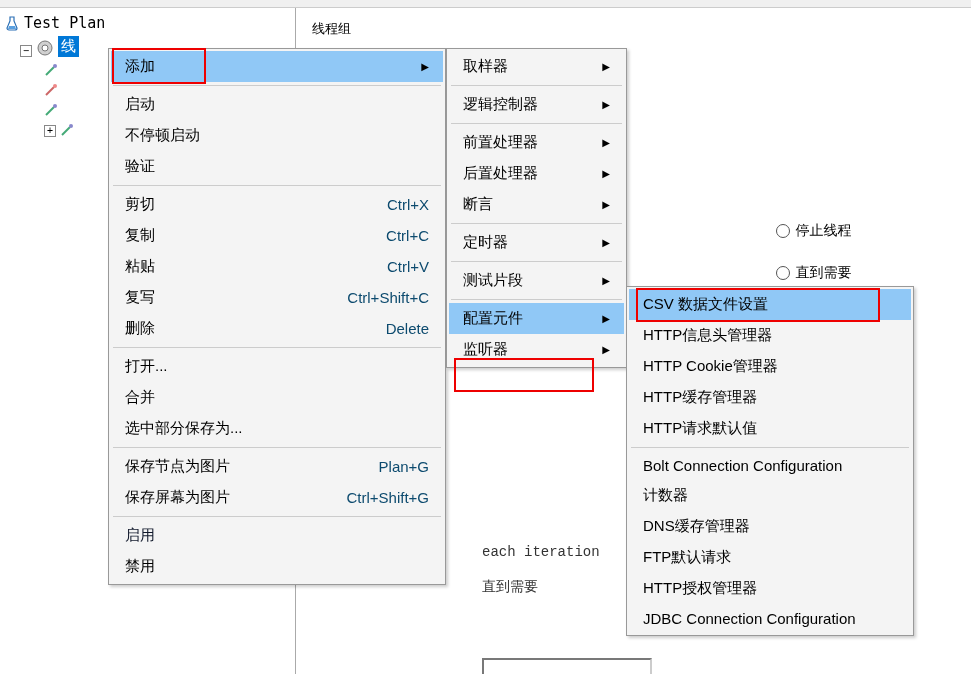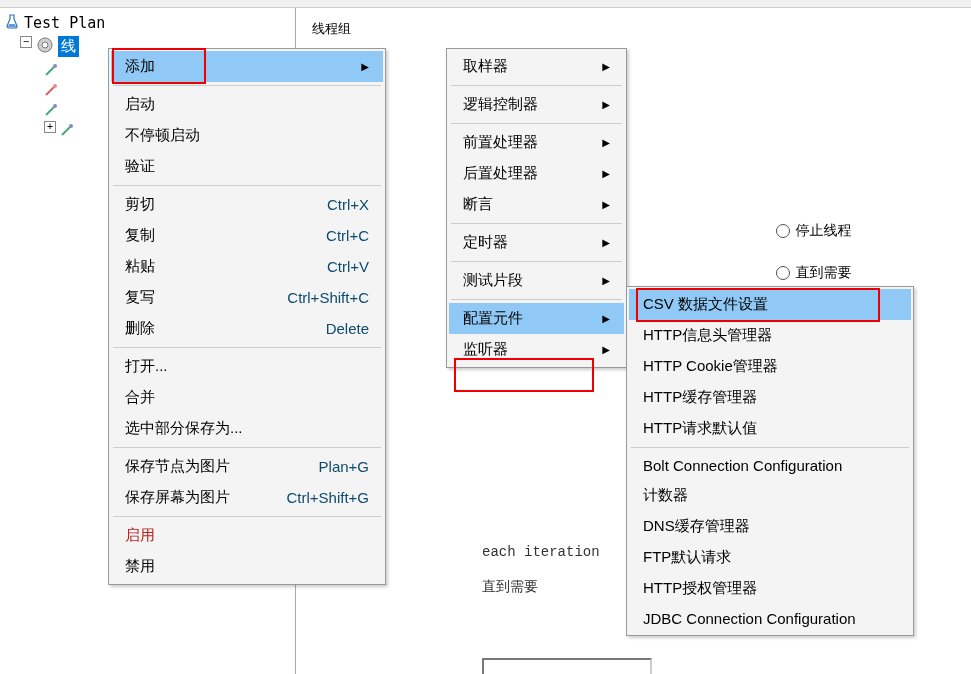"Test Plan" .tree-node { align-items: flex-start -> flex-end }
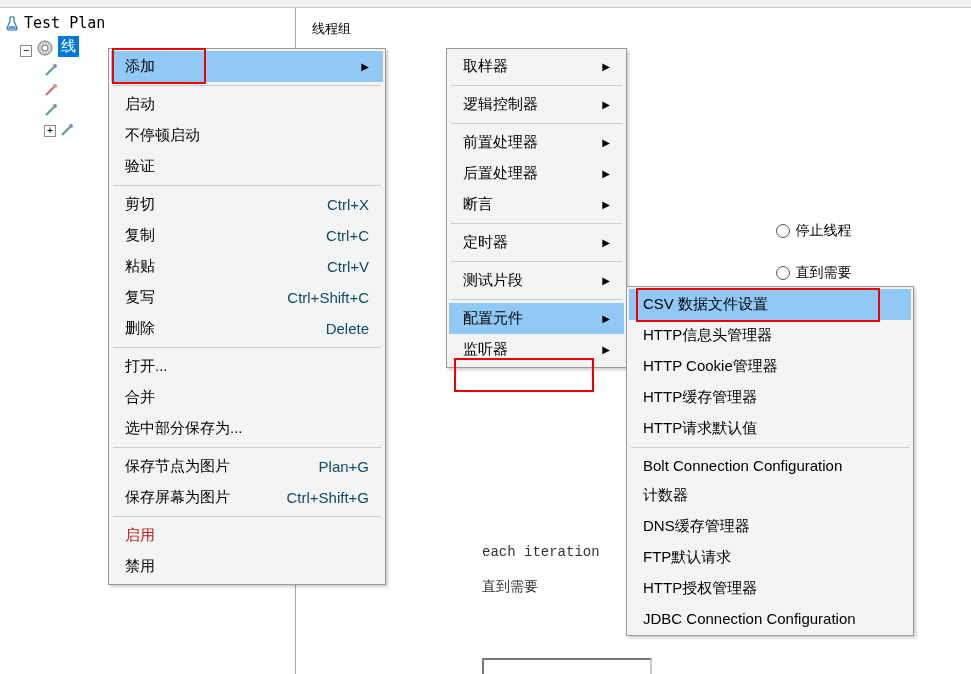"添加" div.menu { width: 278px -> 338px }
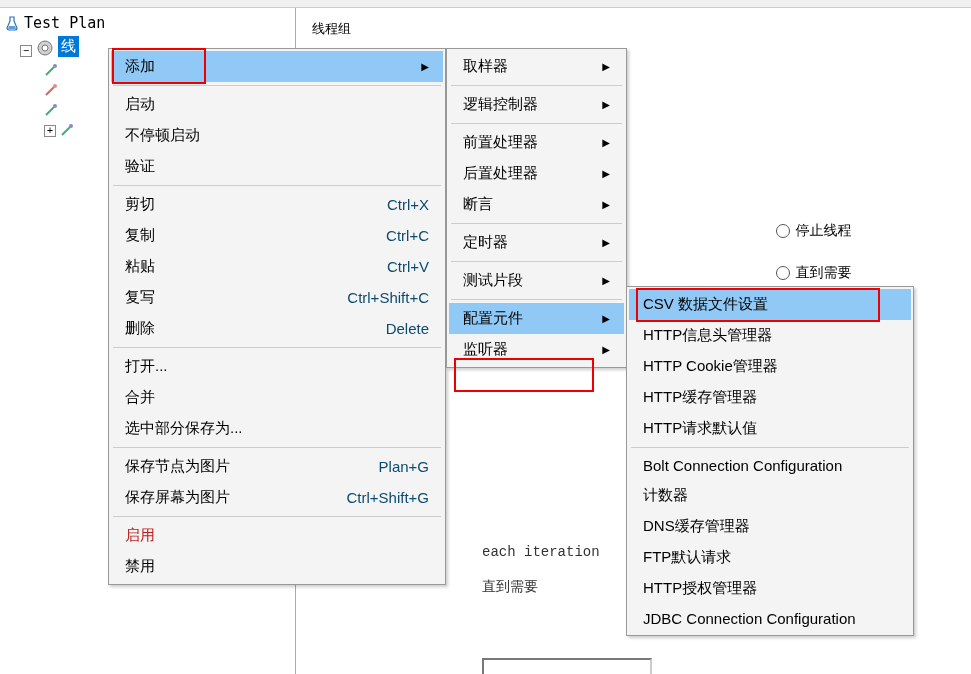"启用" .menu-item.disabled { color: #b91c1c -> #0f172a }
